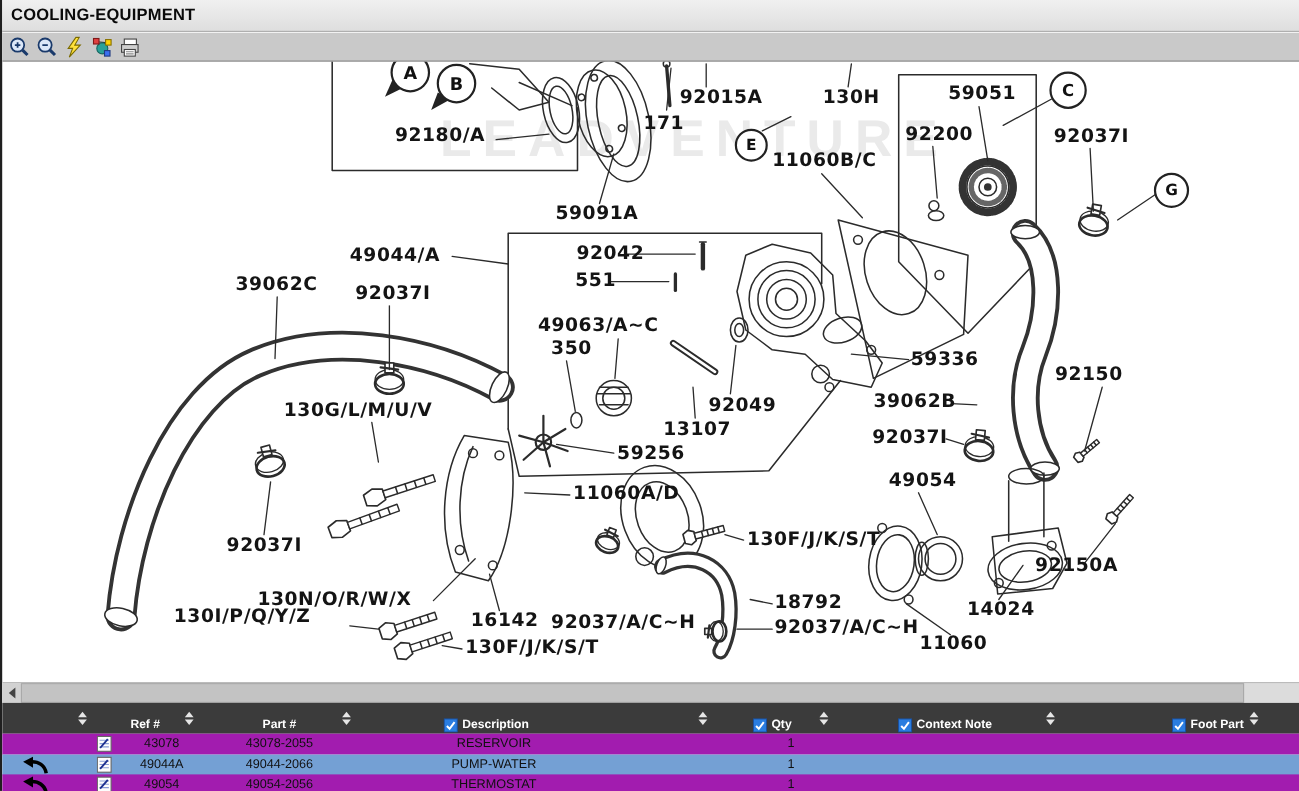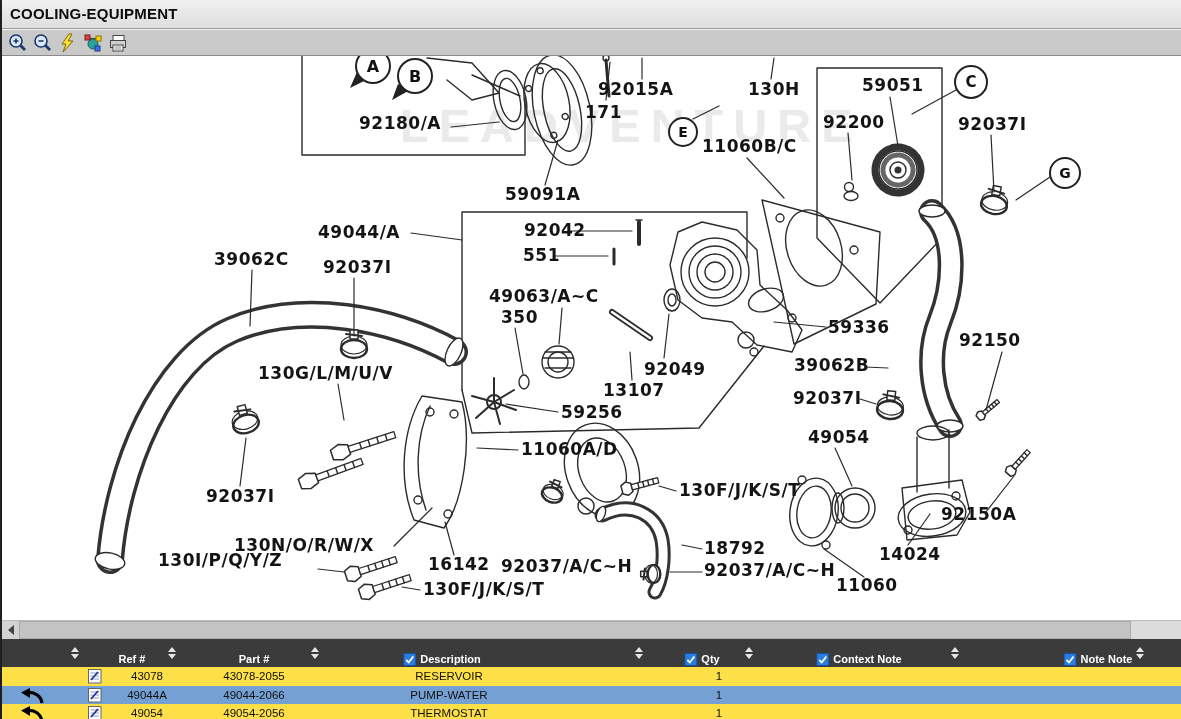"92015A" div.lbl { left: 596px -> 616px }
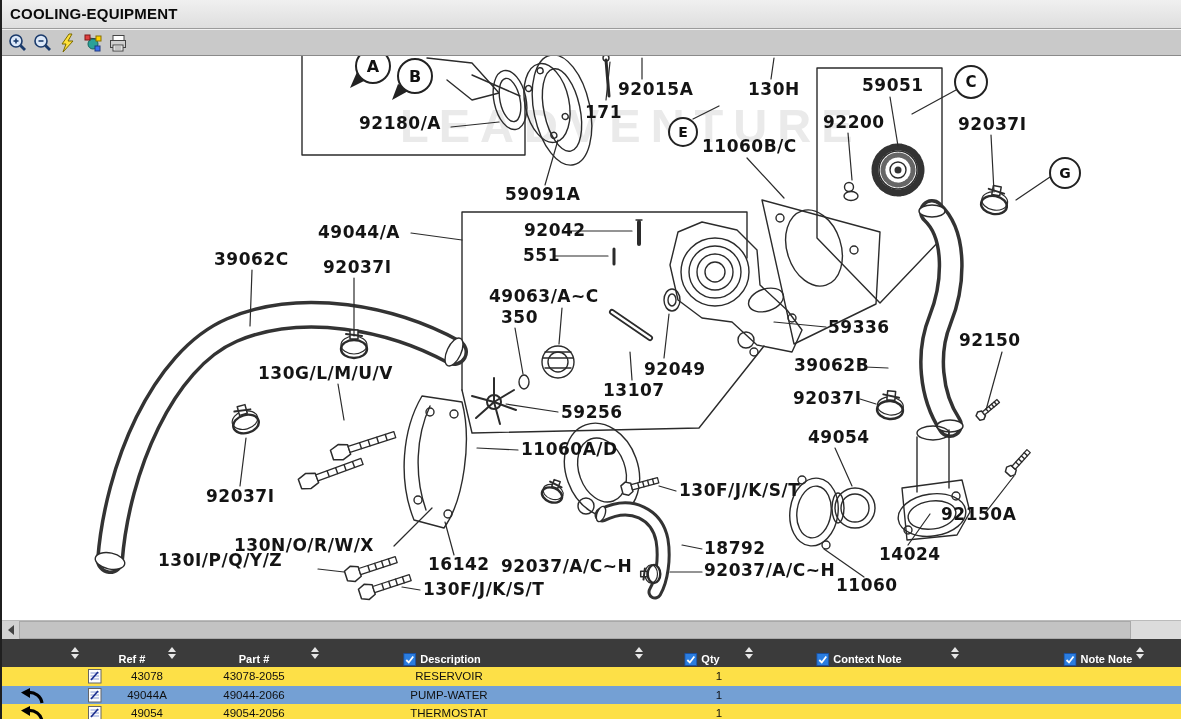"Note Note" span { text: Note Note -> Foot Part }
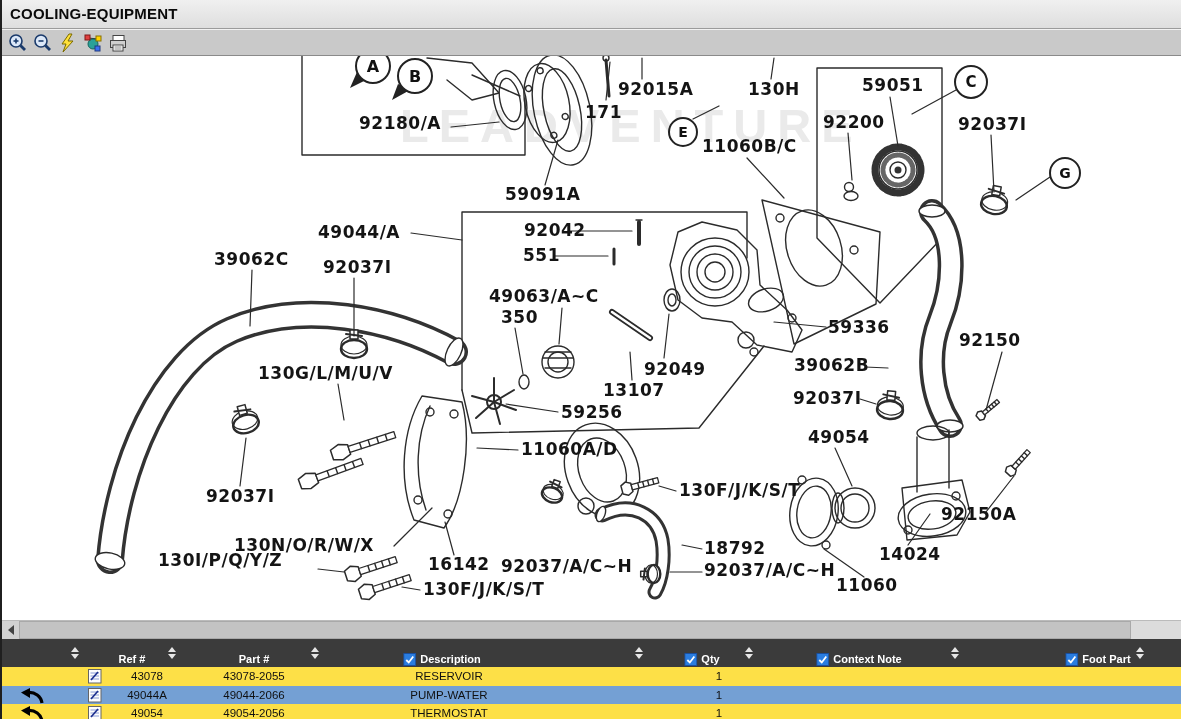"43078" .trow { background: #fde047 -> #a21caf }
